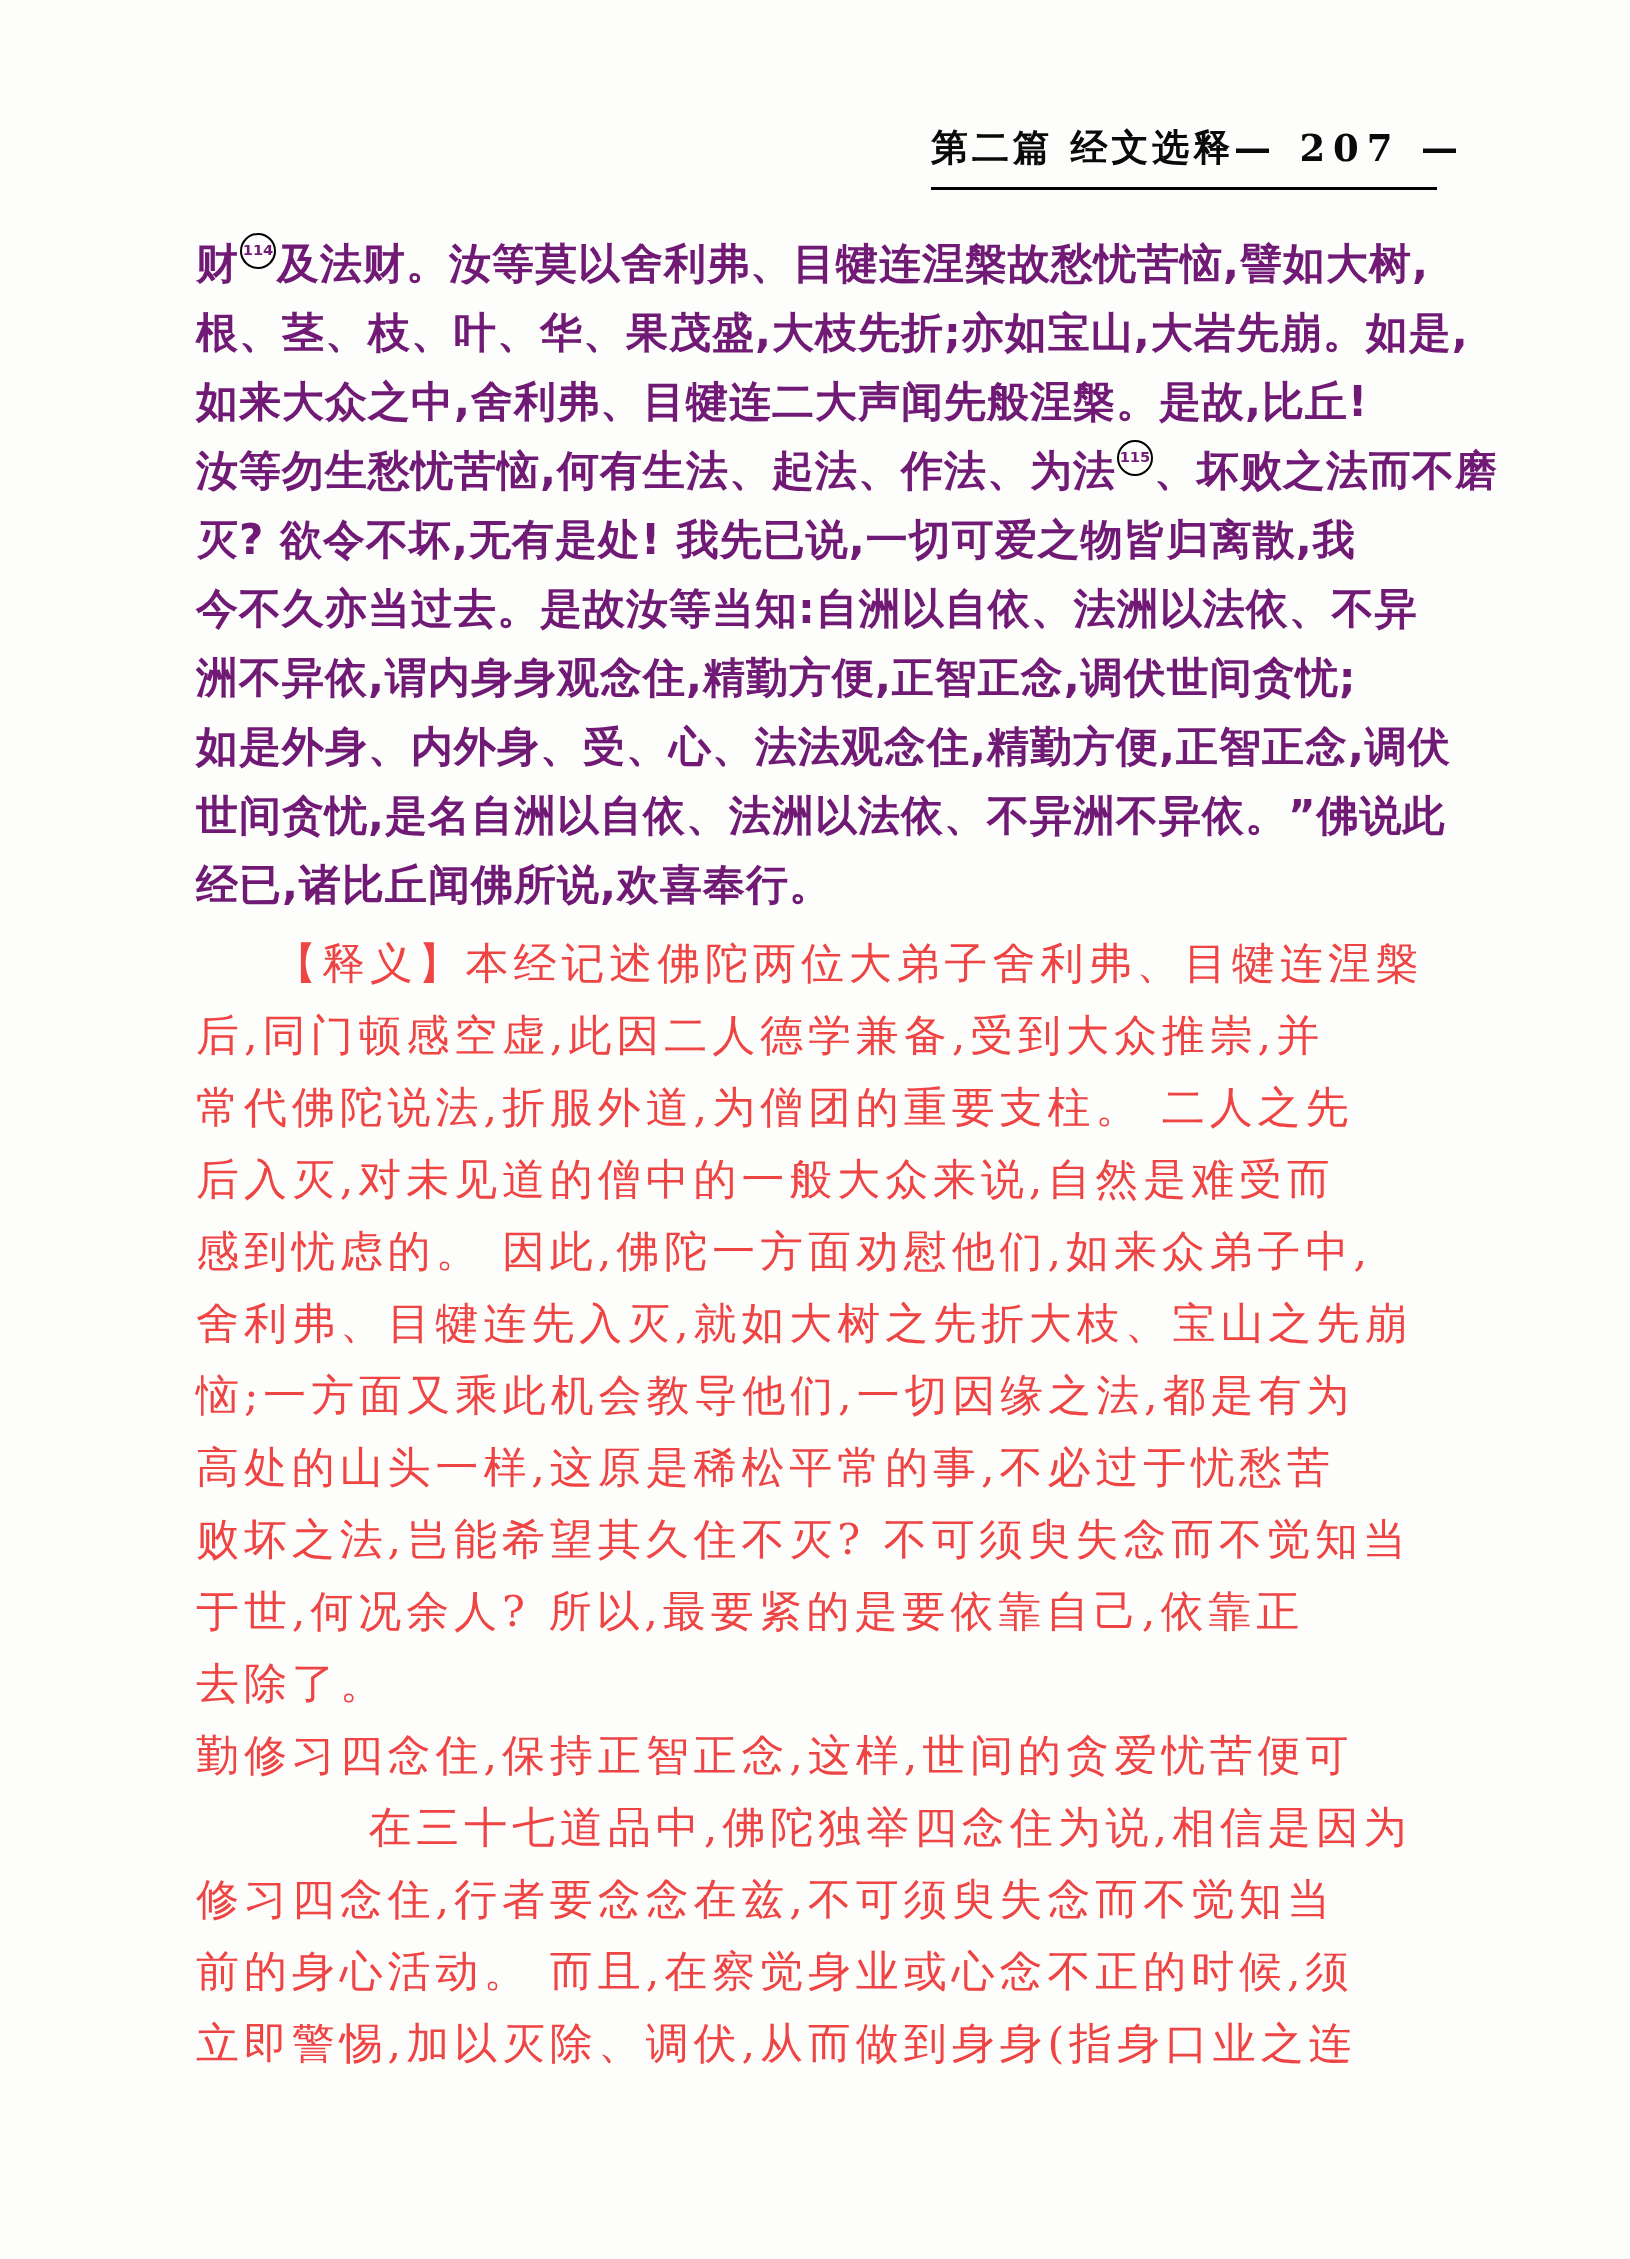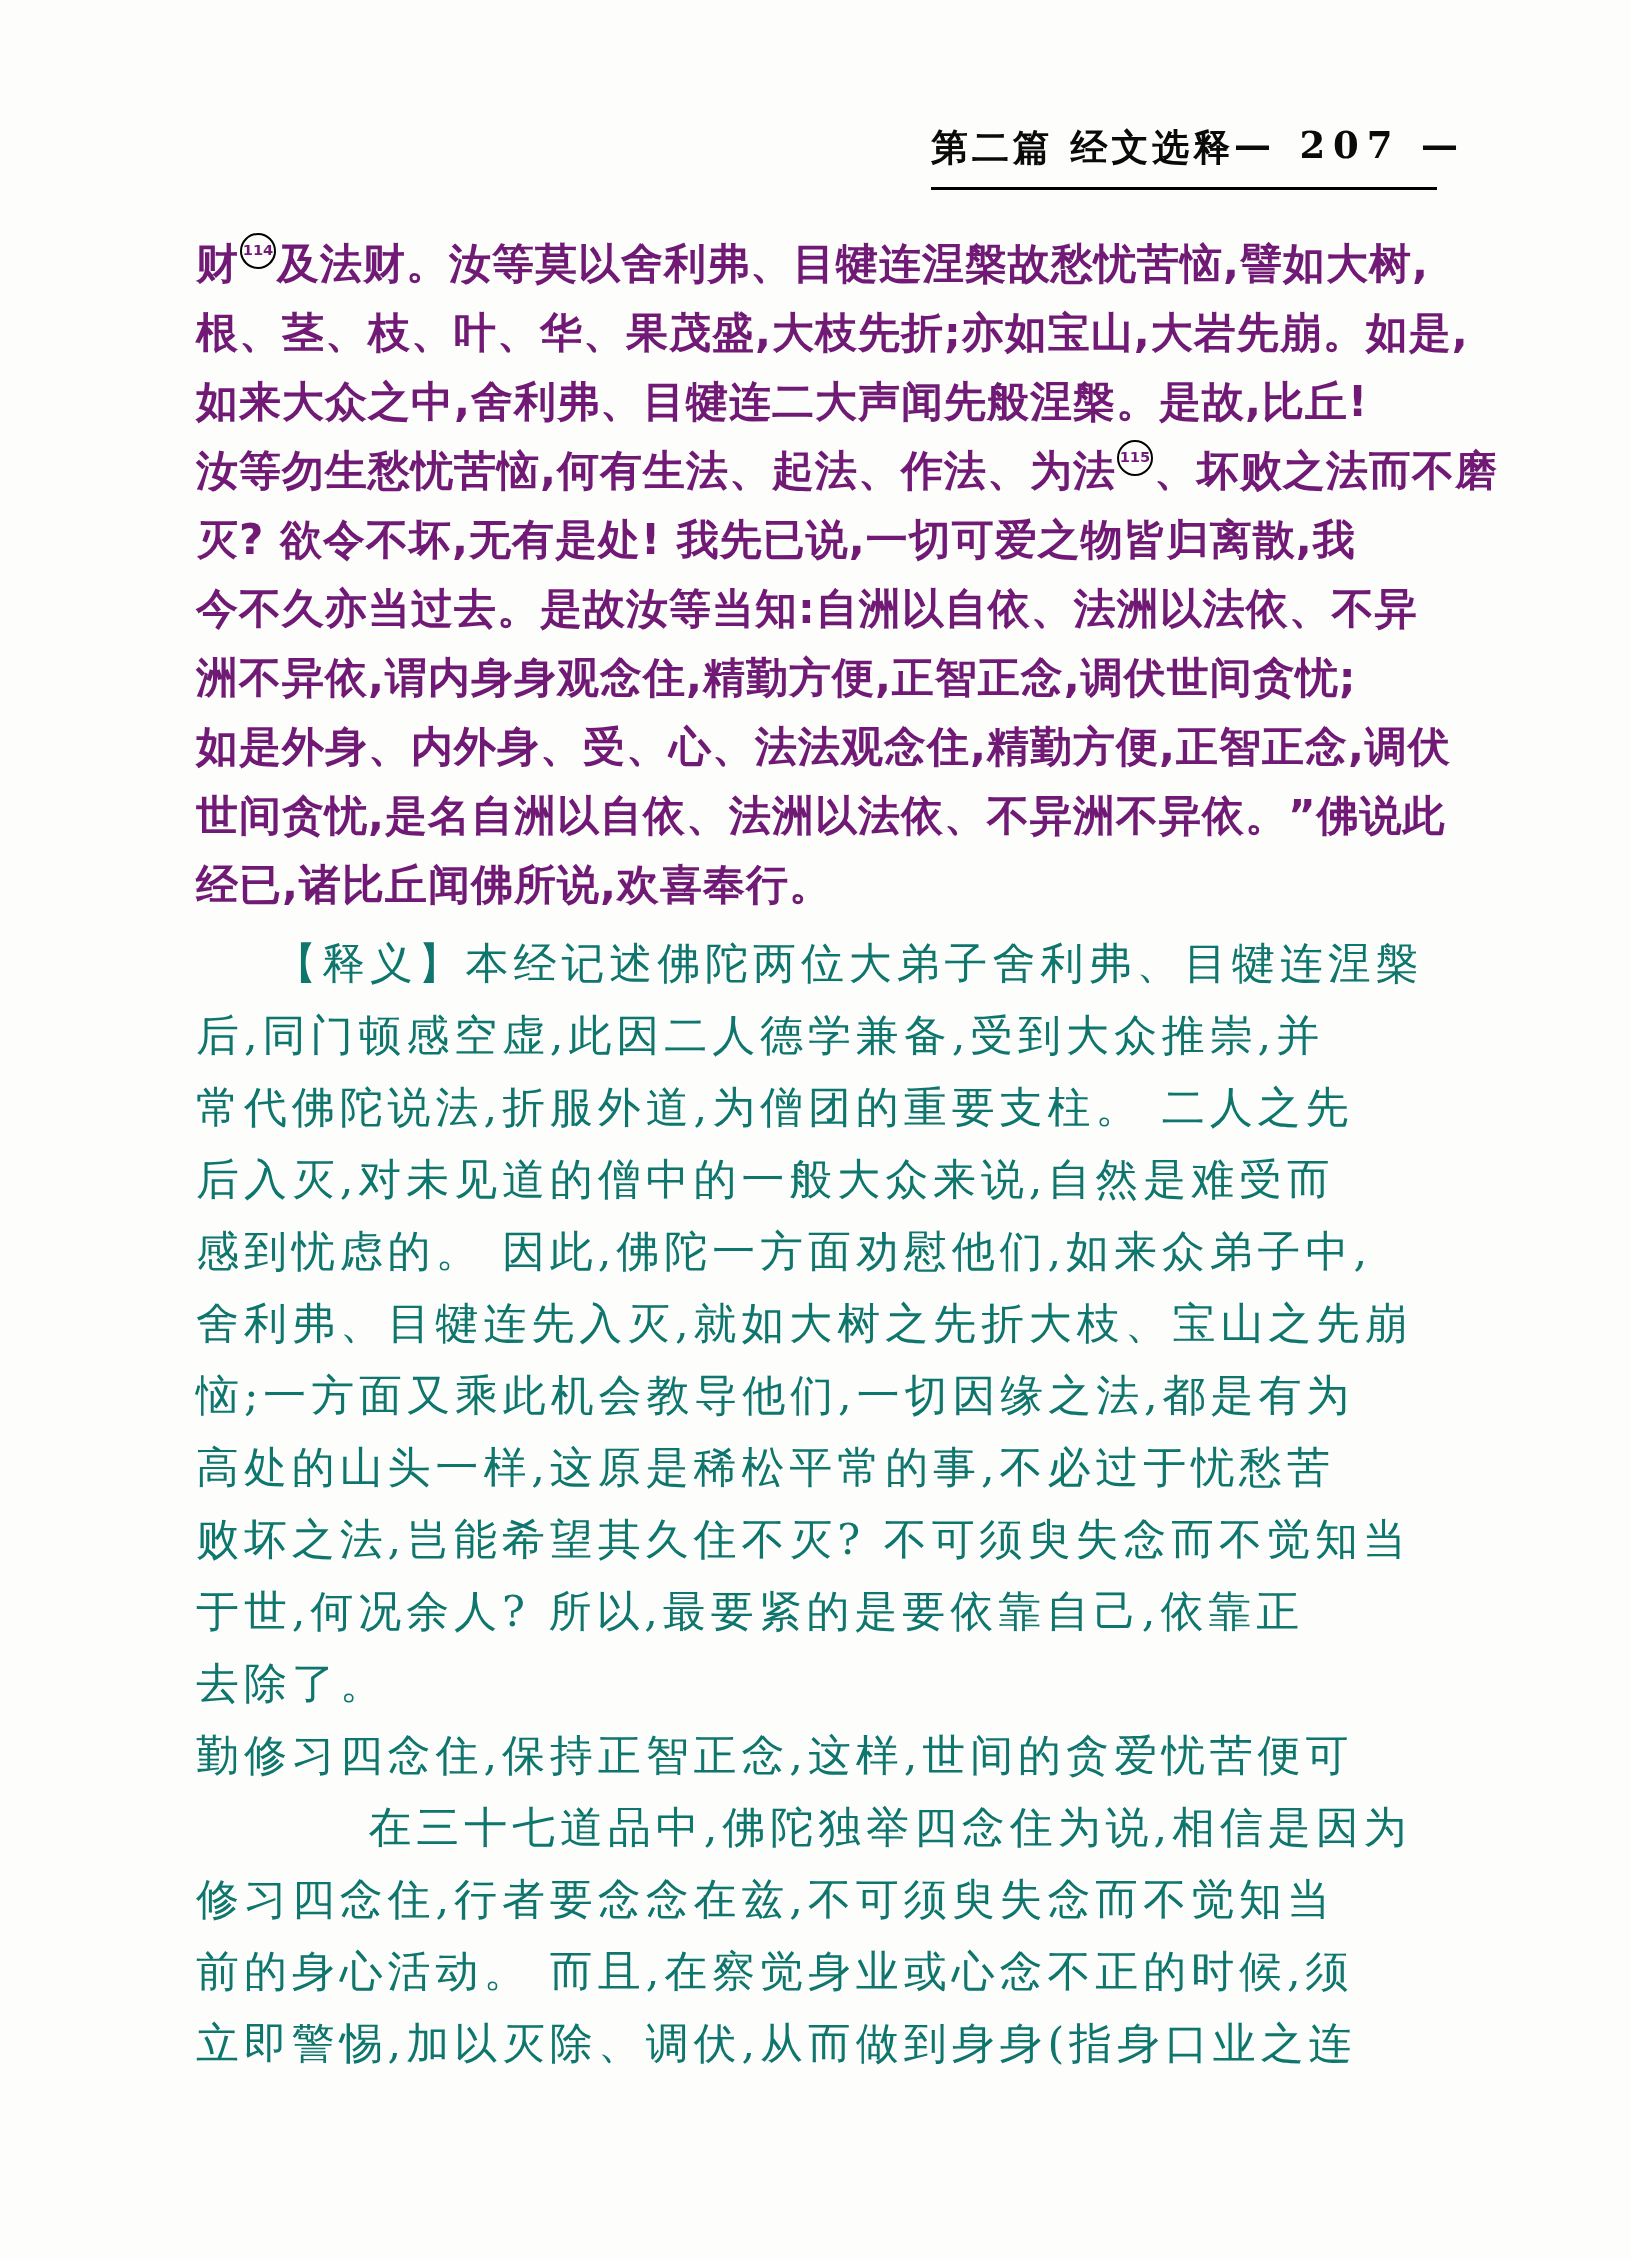"第二篇 经文选释" .running-head { align-items: flex-start -> center }
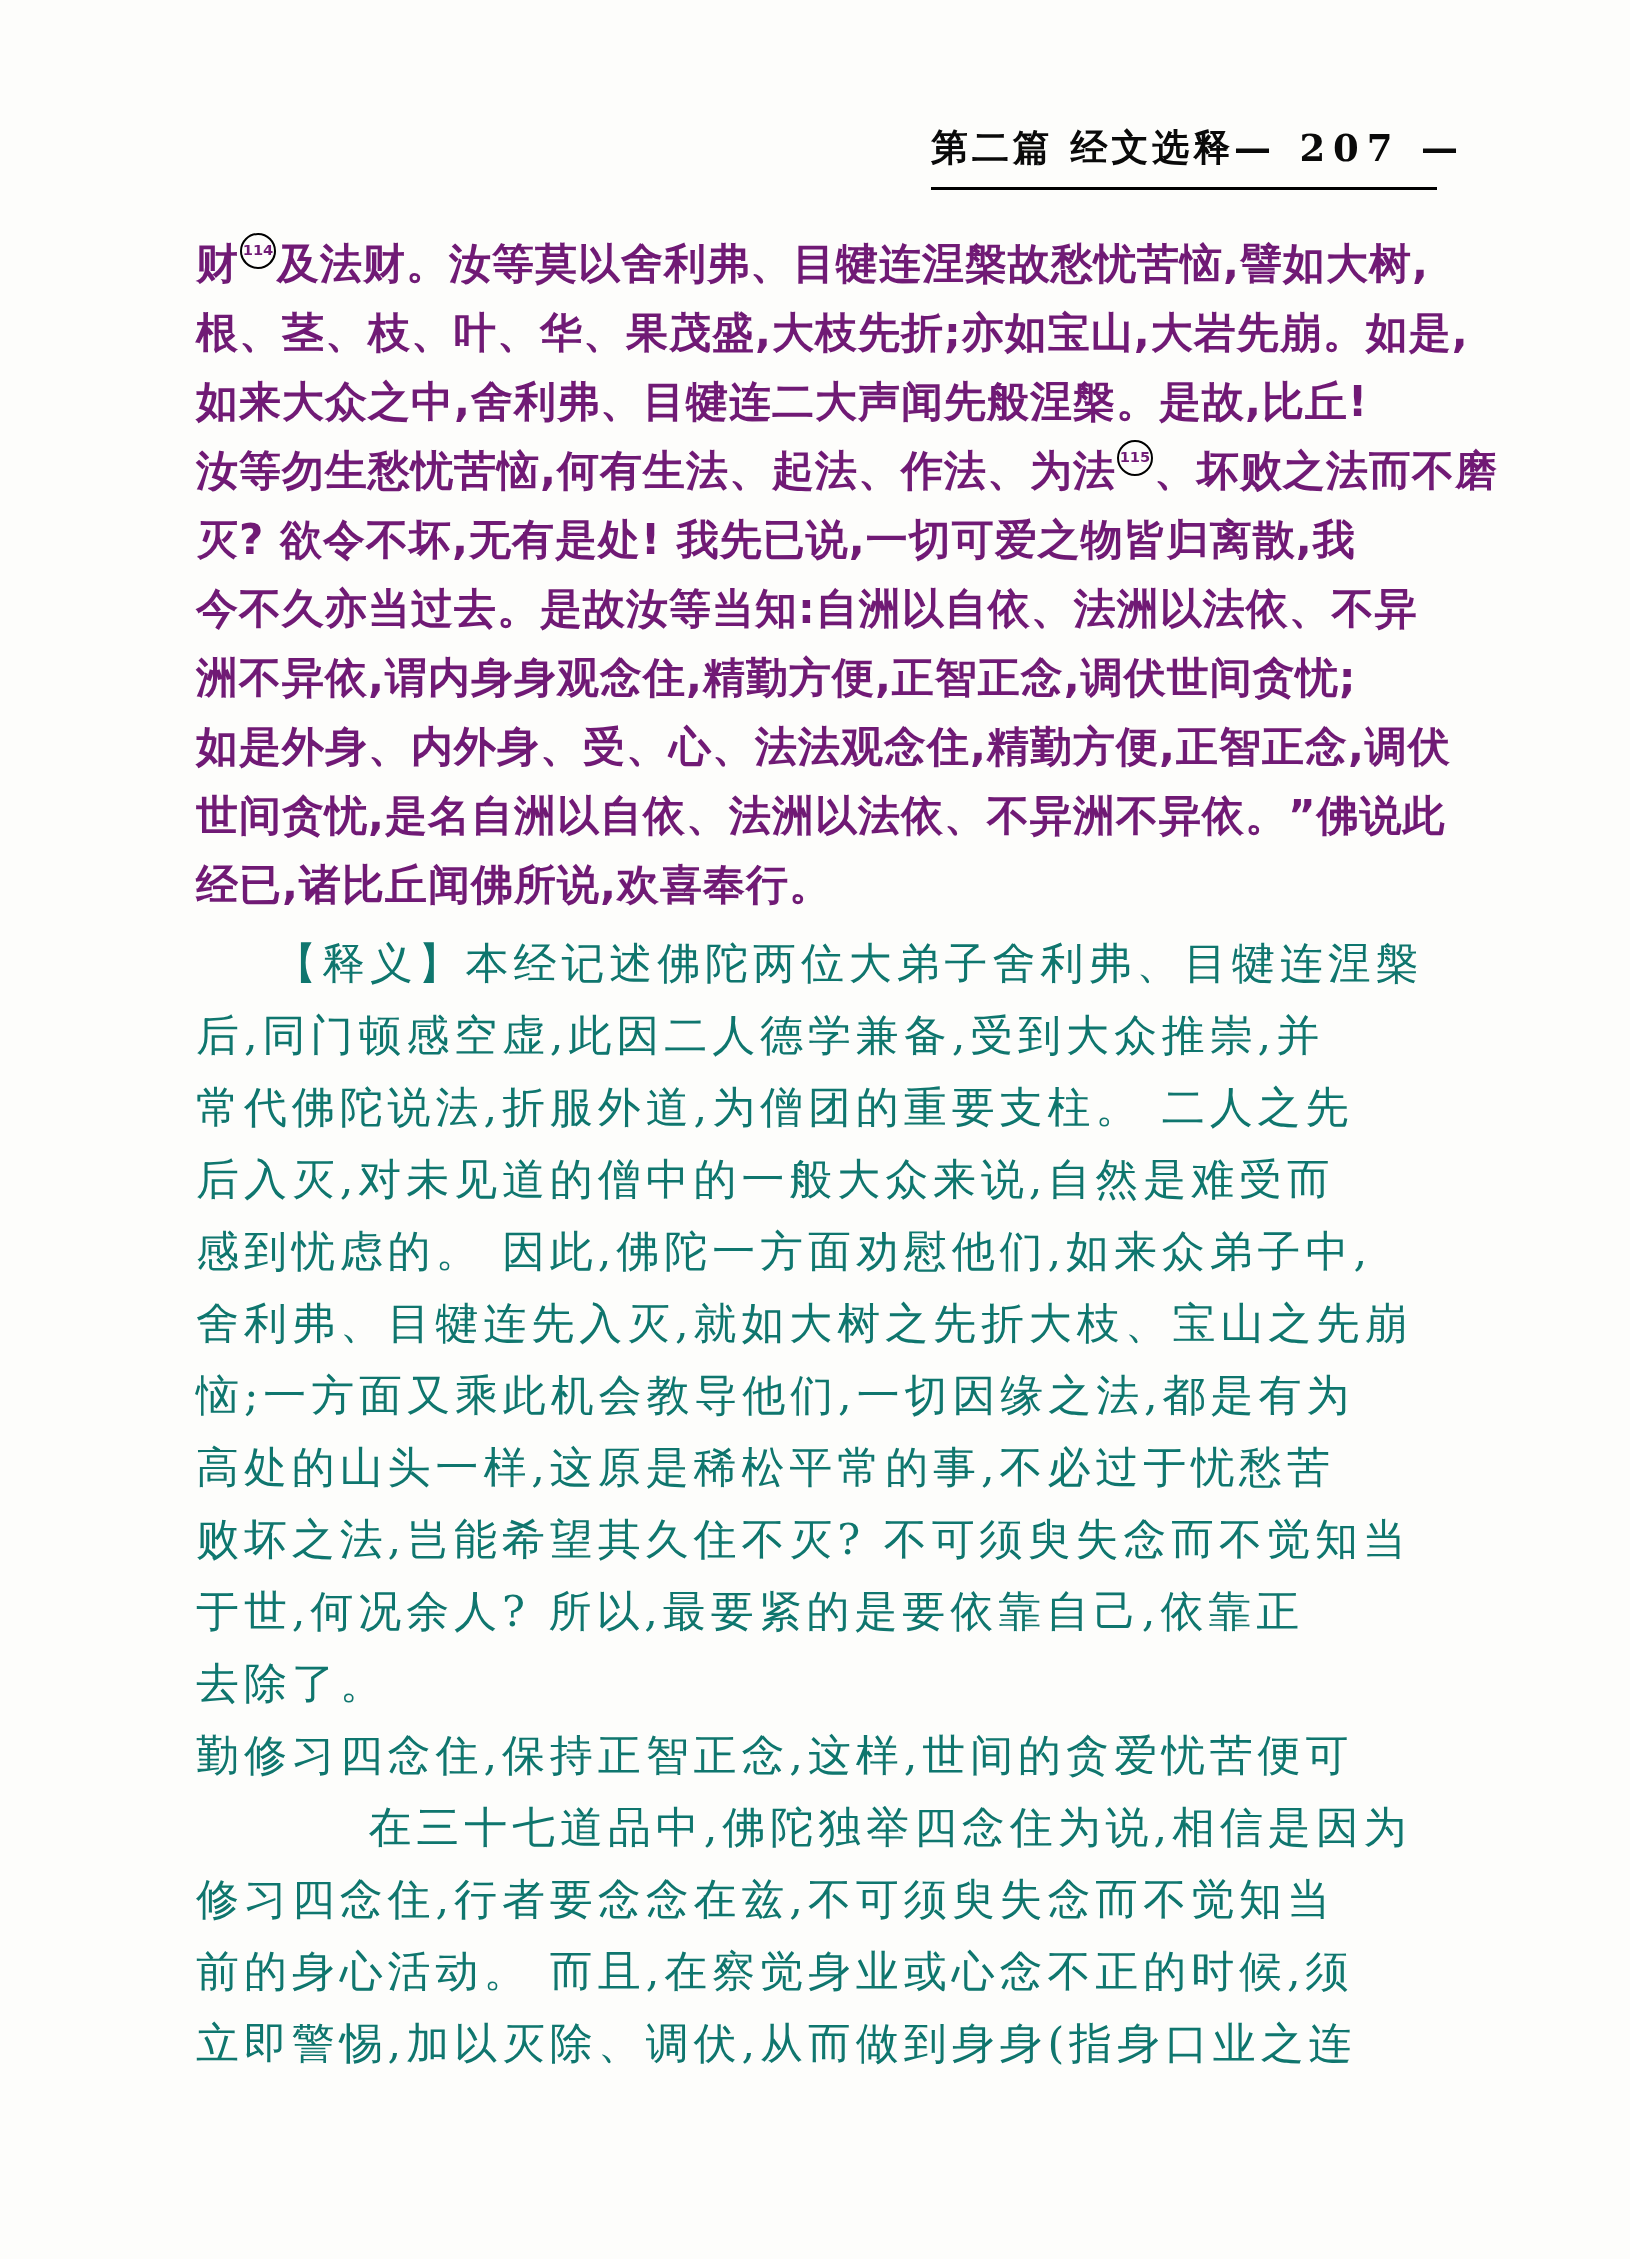"【释义】本经记述佛陀两位大弟子舍利弗、目犍连涅槃" .commentary { color: #0f766e -> #ef4444 }
